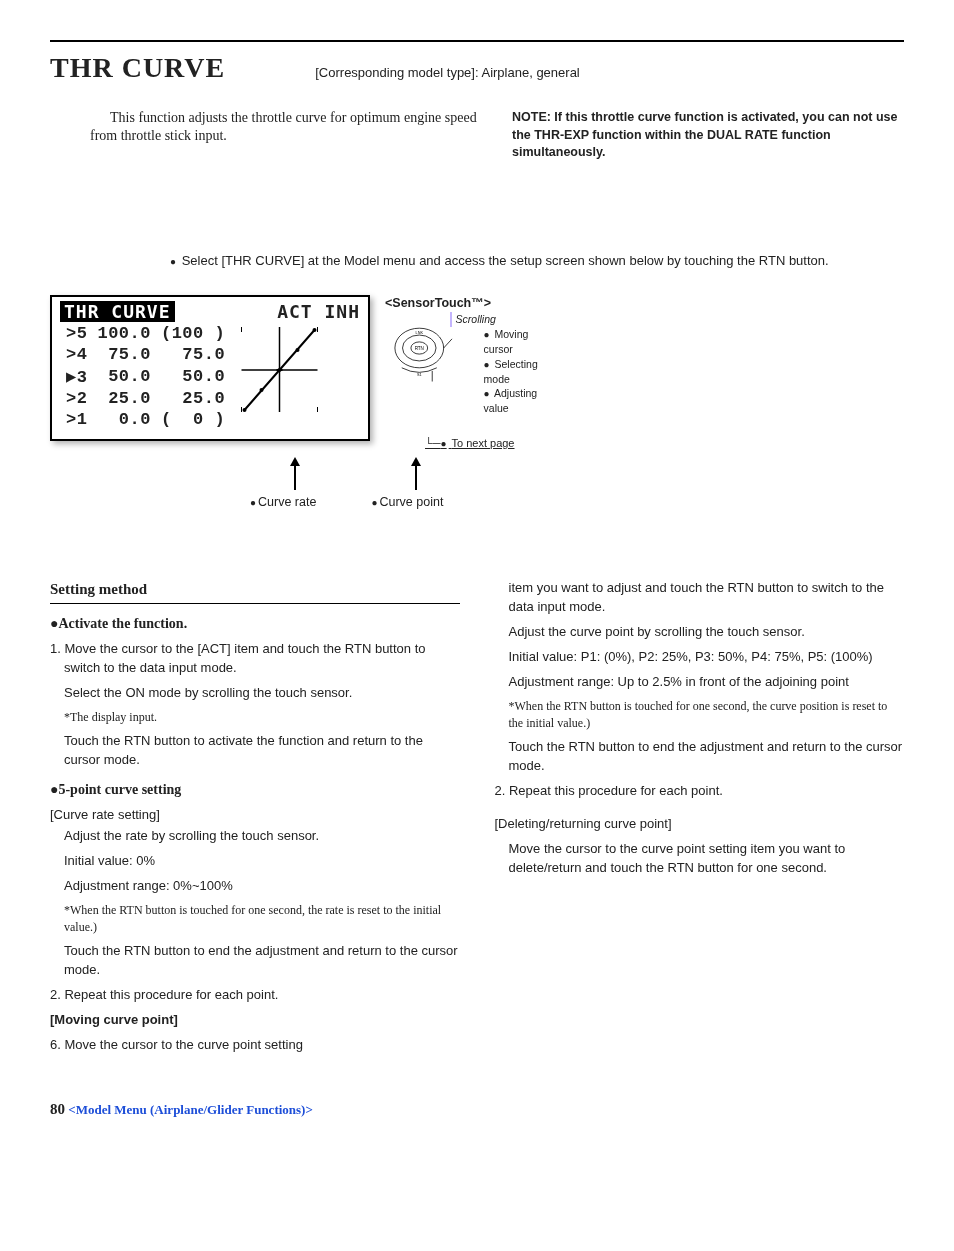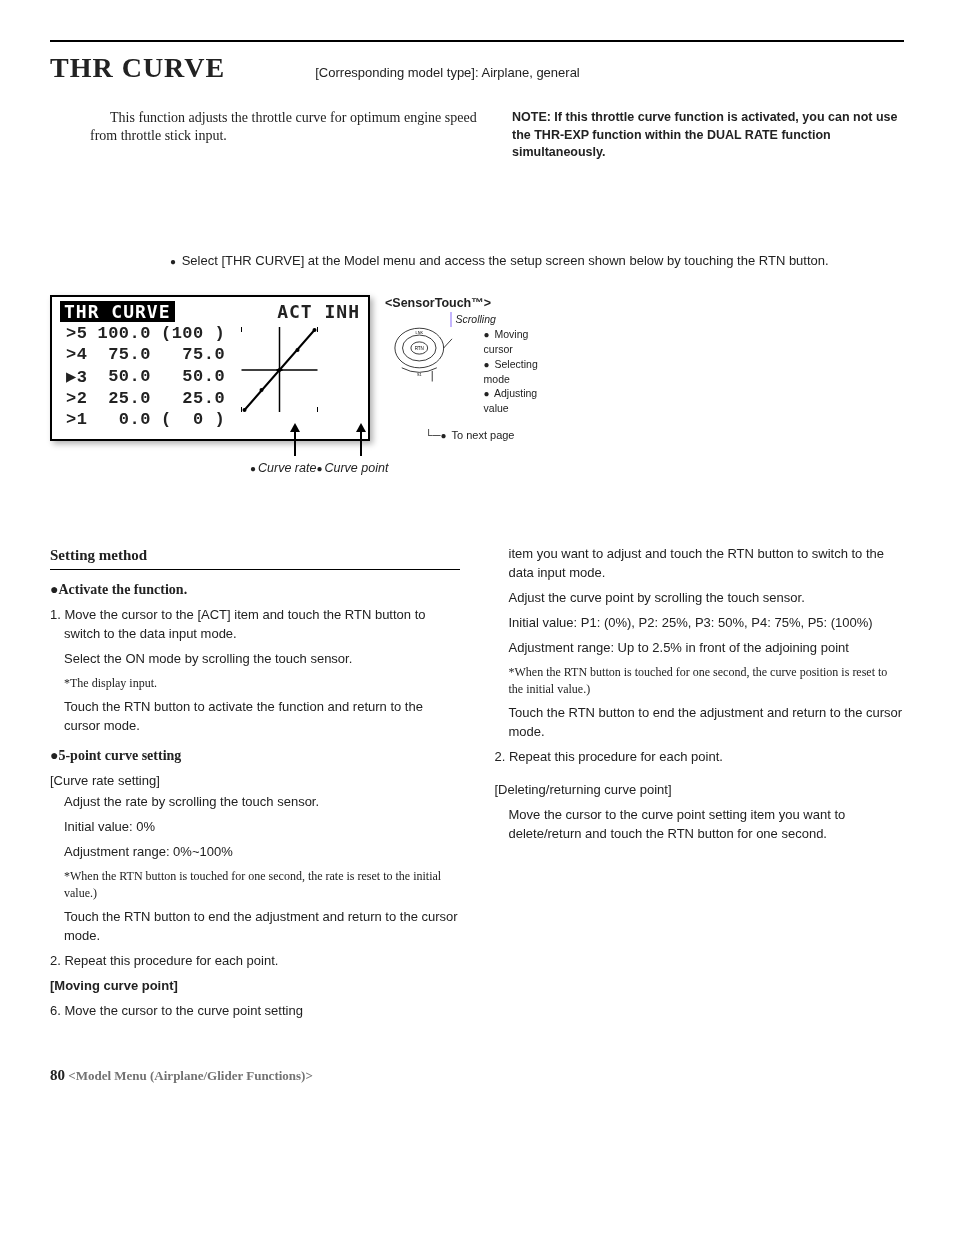"└─ To next page" .next-page { margin-top: 12px -> 20px; text-decoration: none -> underline }
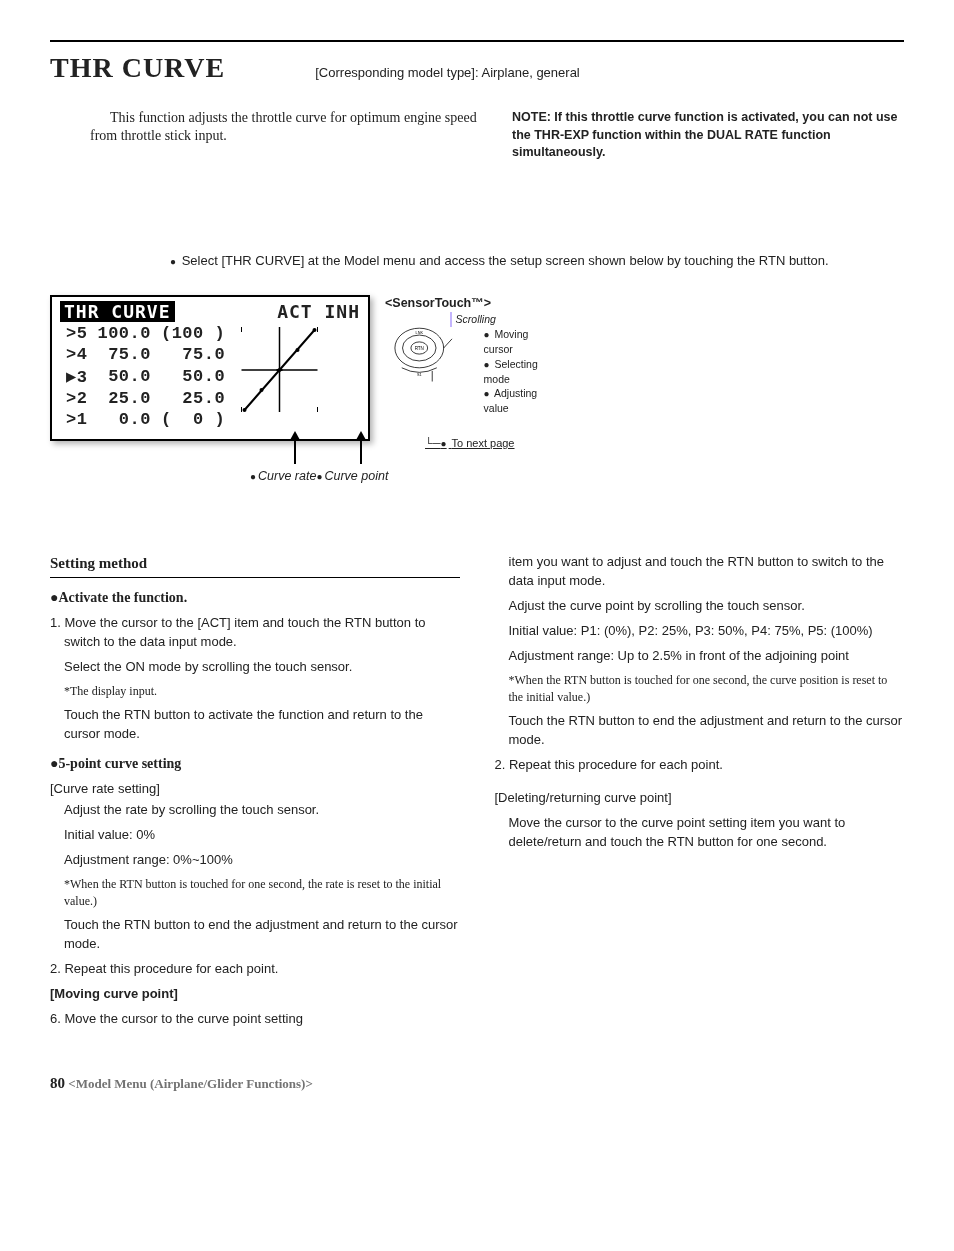"Curve rate" .arrows-row { font-style: italic -> none; gap: none -> 55px; margin-top: 18px -> 44px }
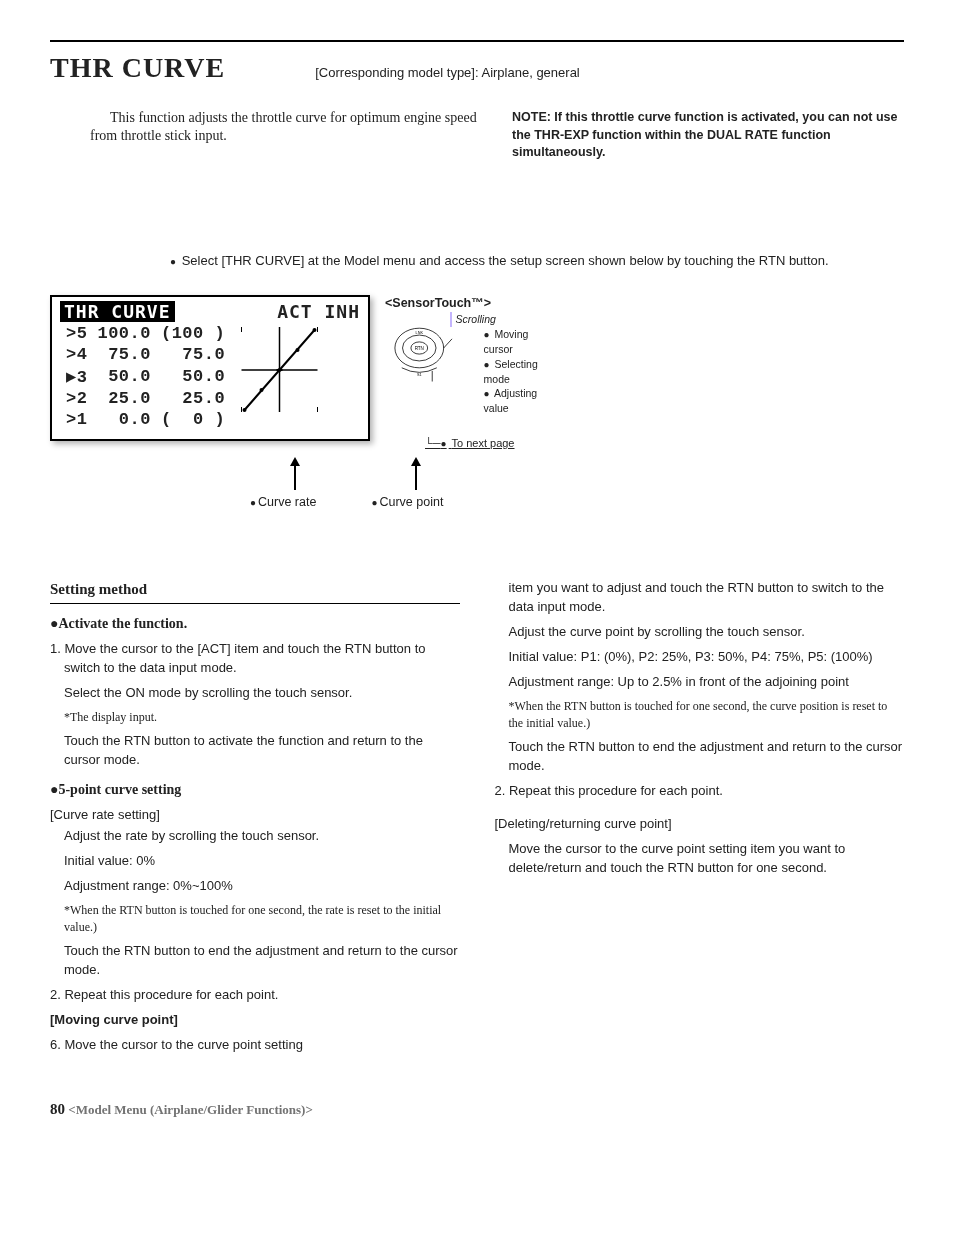"<Model Menu (Airplane/Glider Functions)>" .footer .sect { color: #737373 -> #1d4ed8 }
